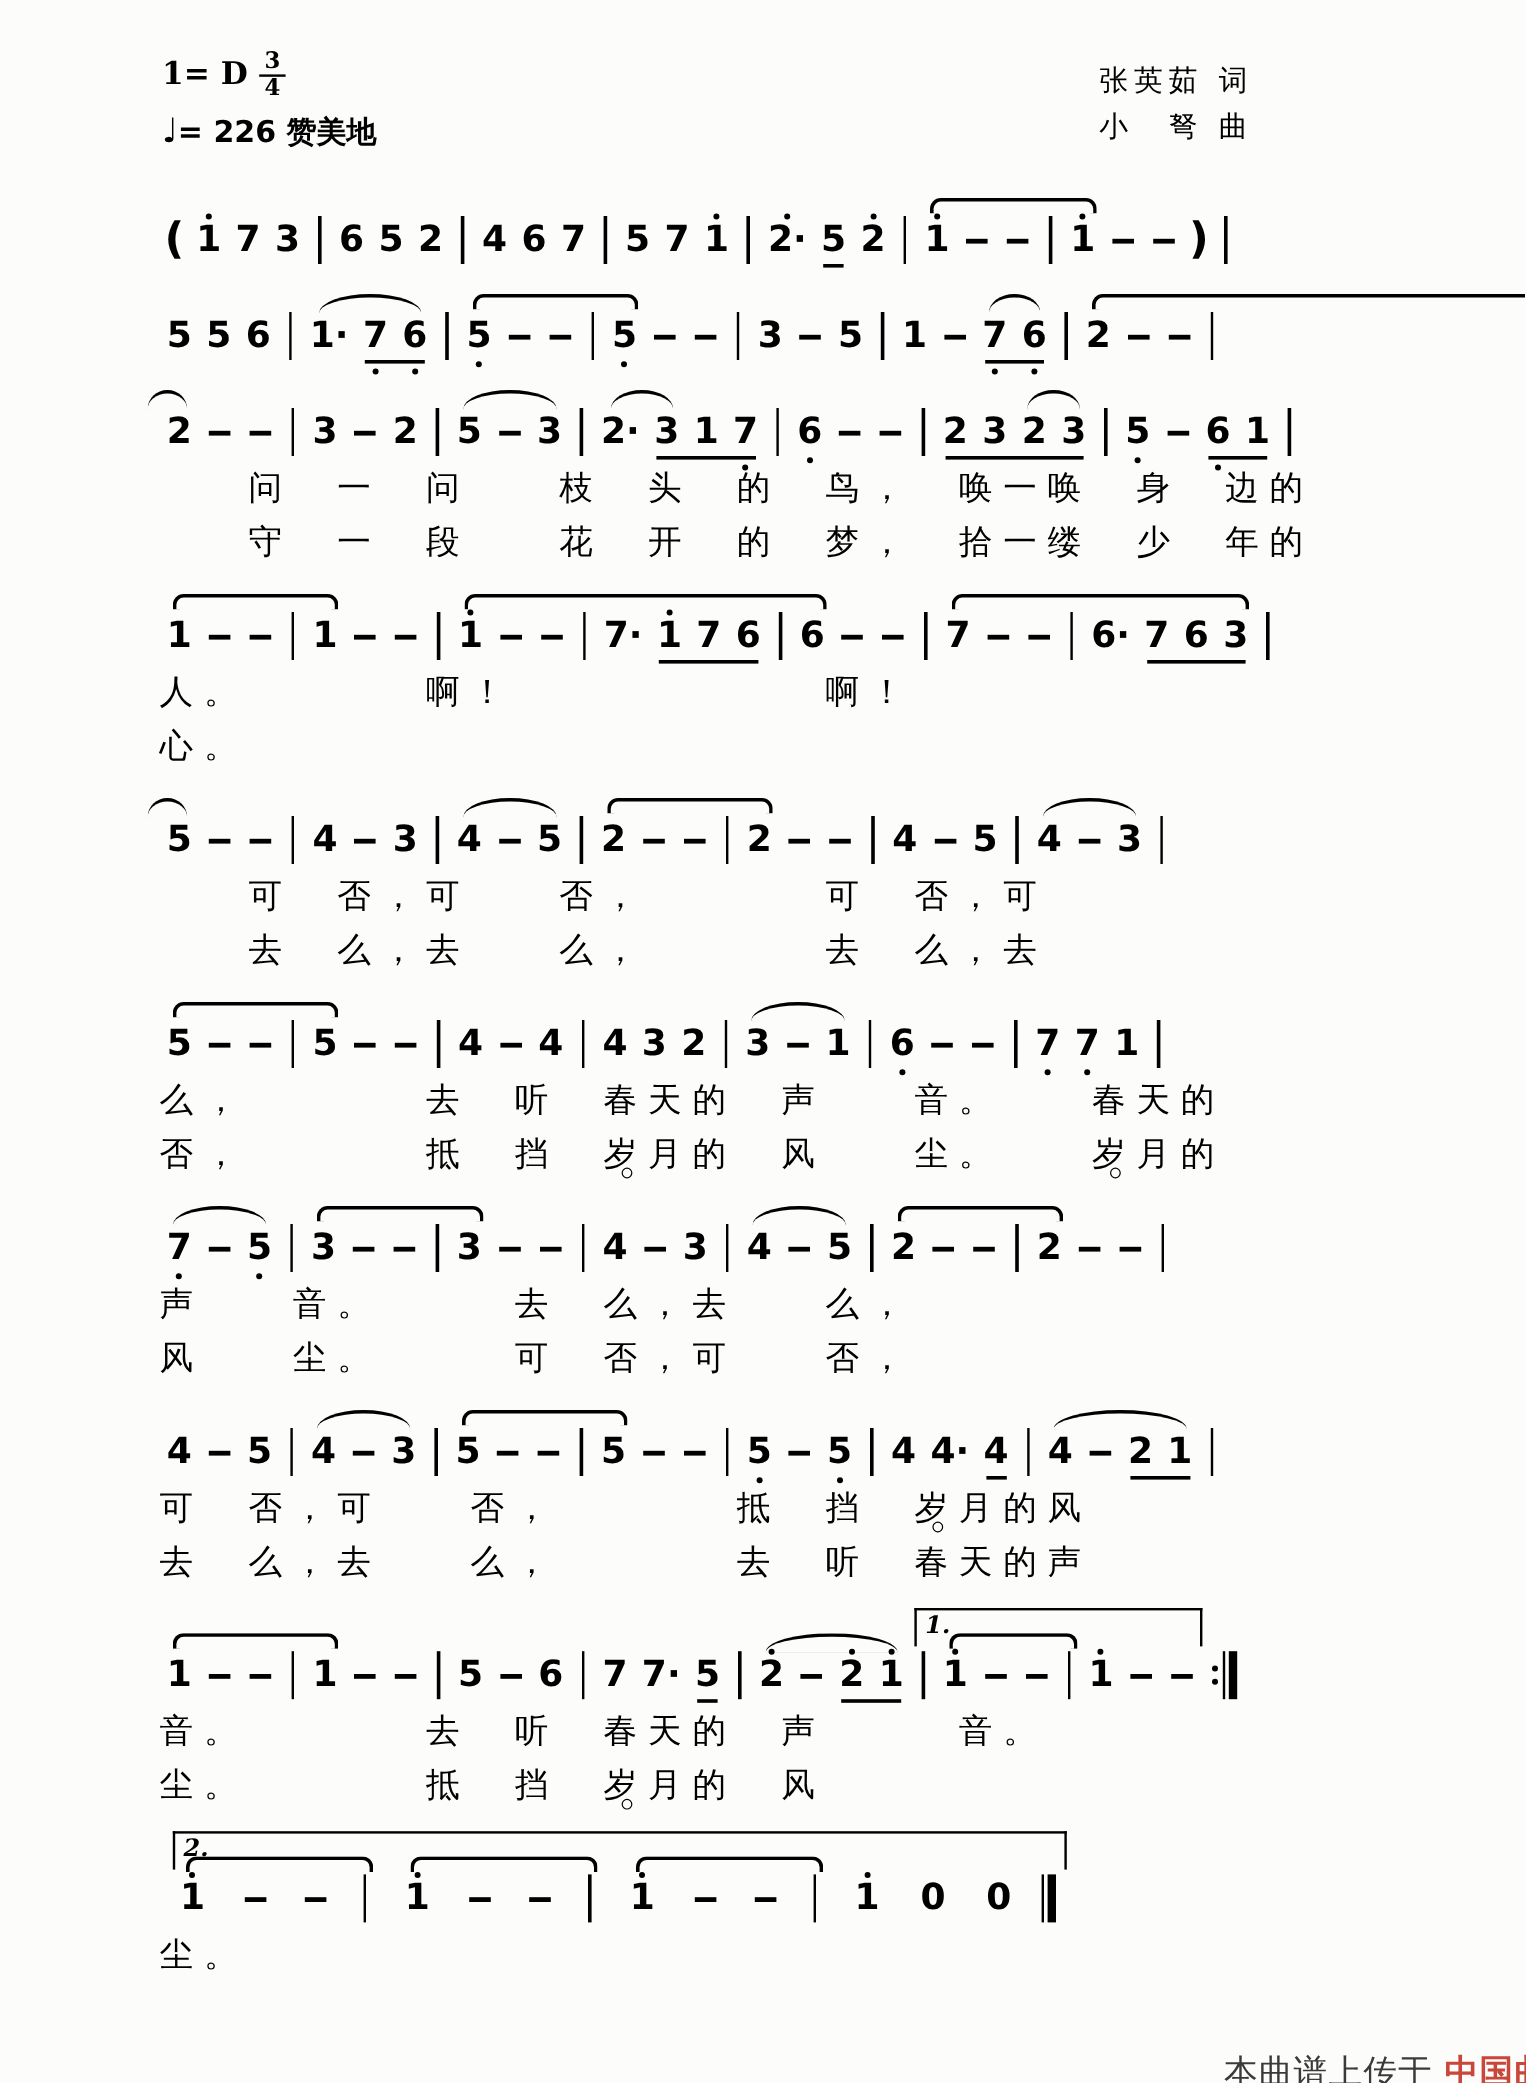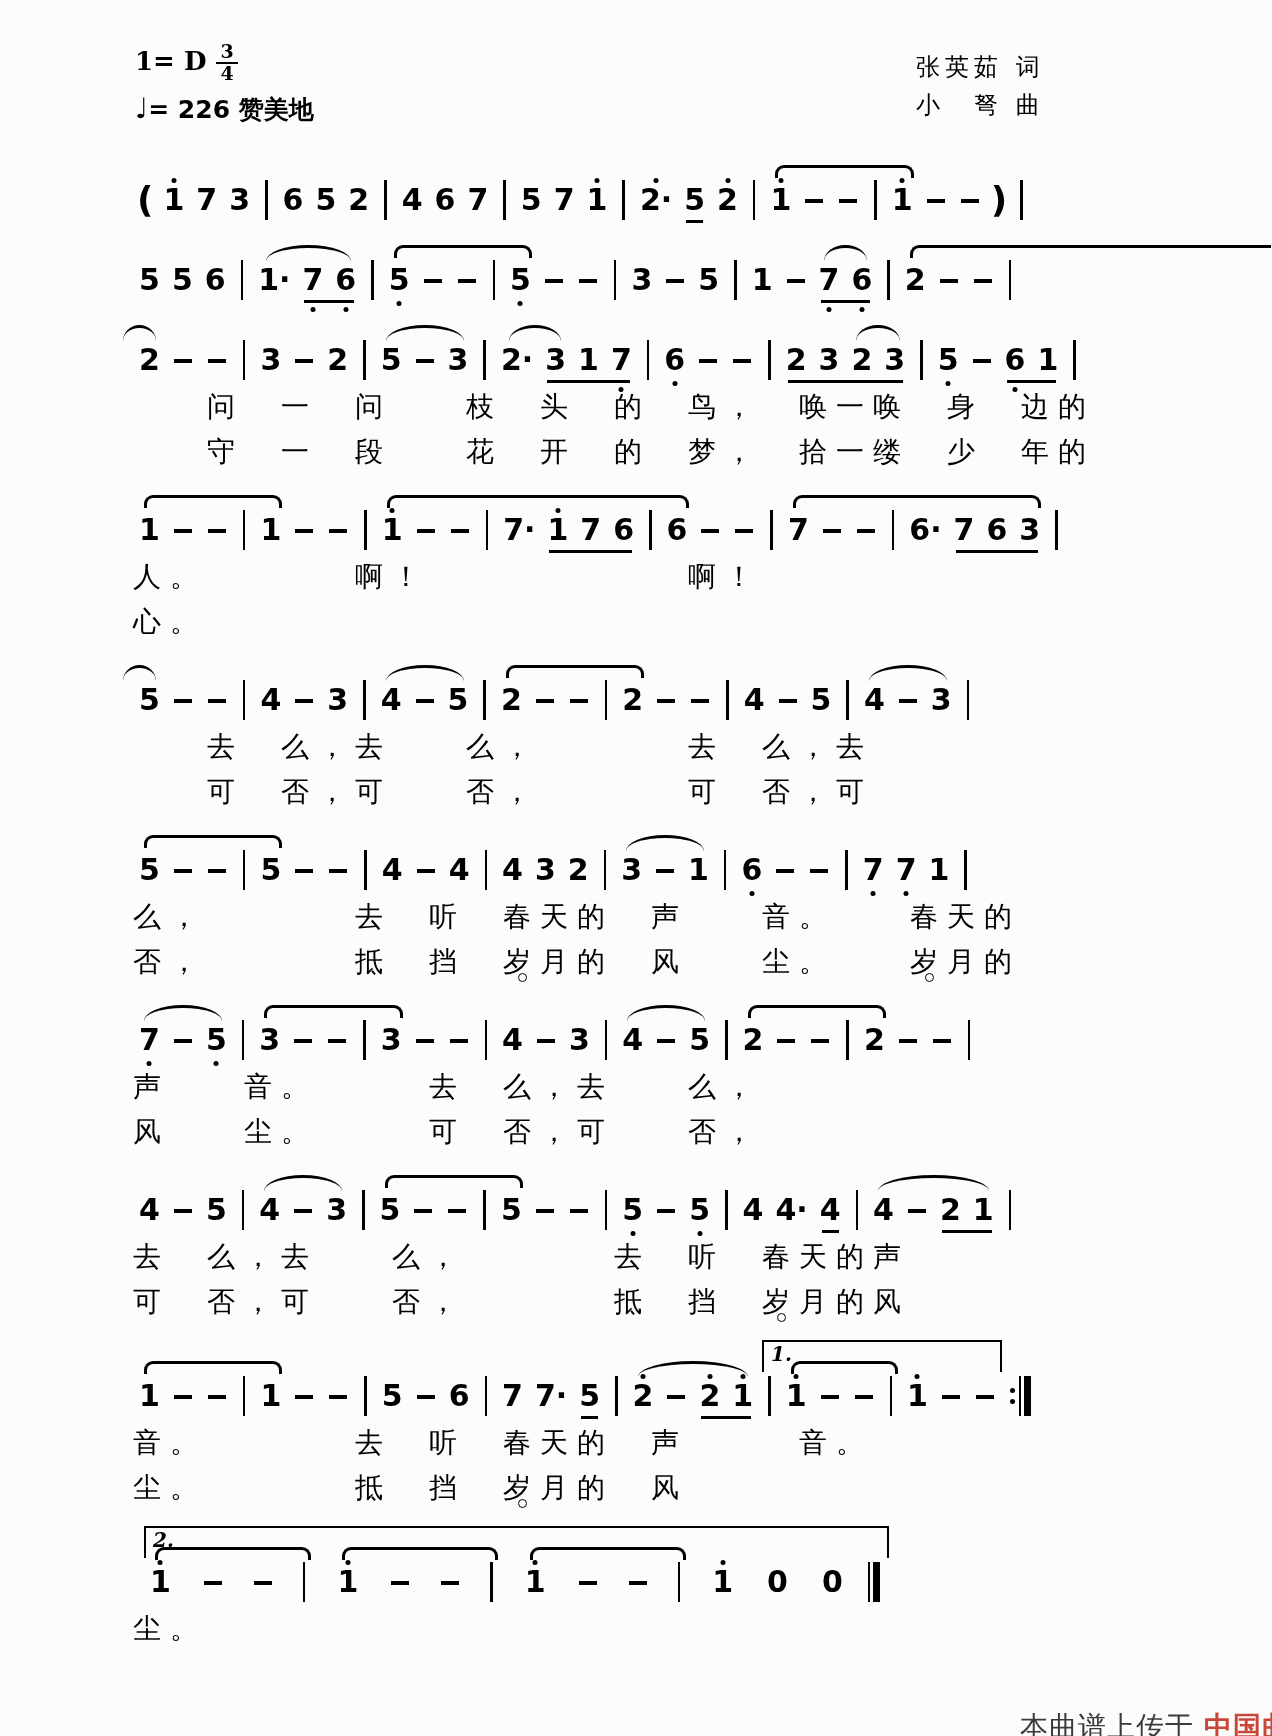"去 么，去 么， 去 么，去" div.lrow { order: before "可 否，可 否， 可 否，可" -> after "可 否，可 否， 可 否，可" }
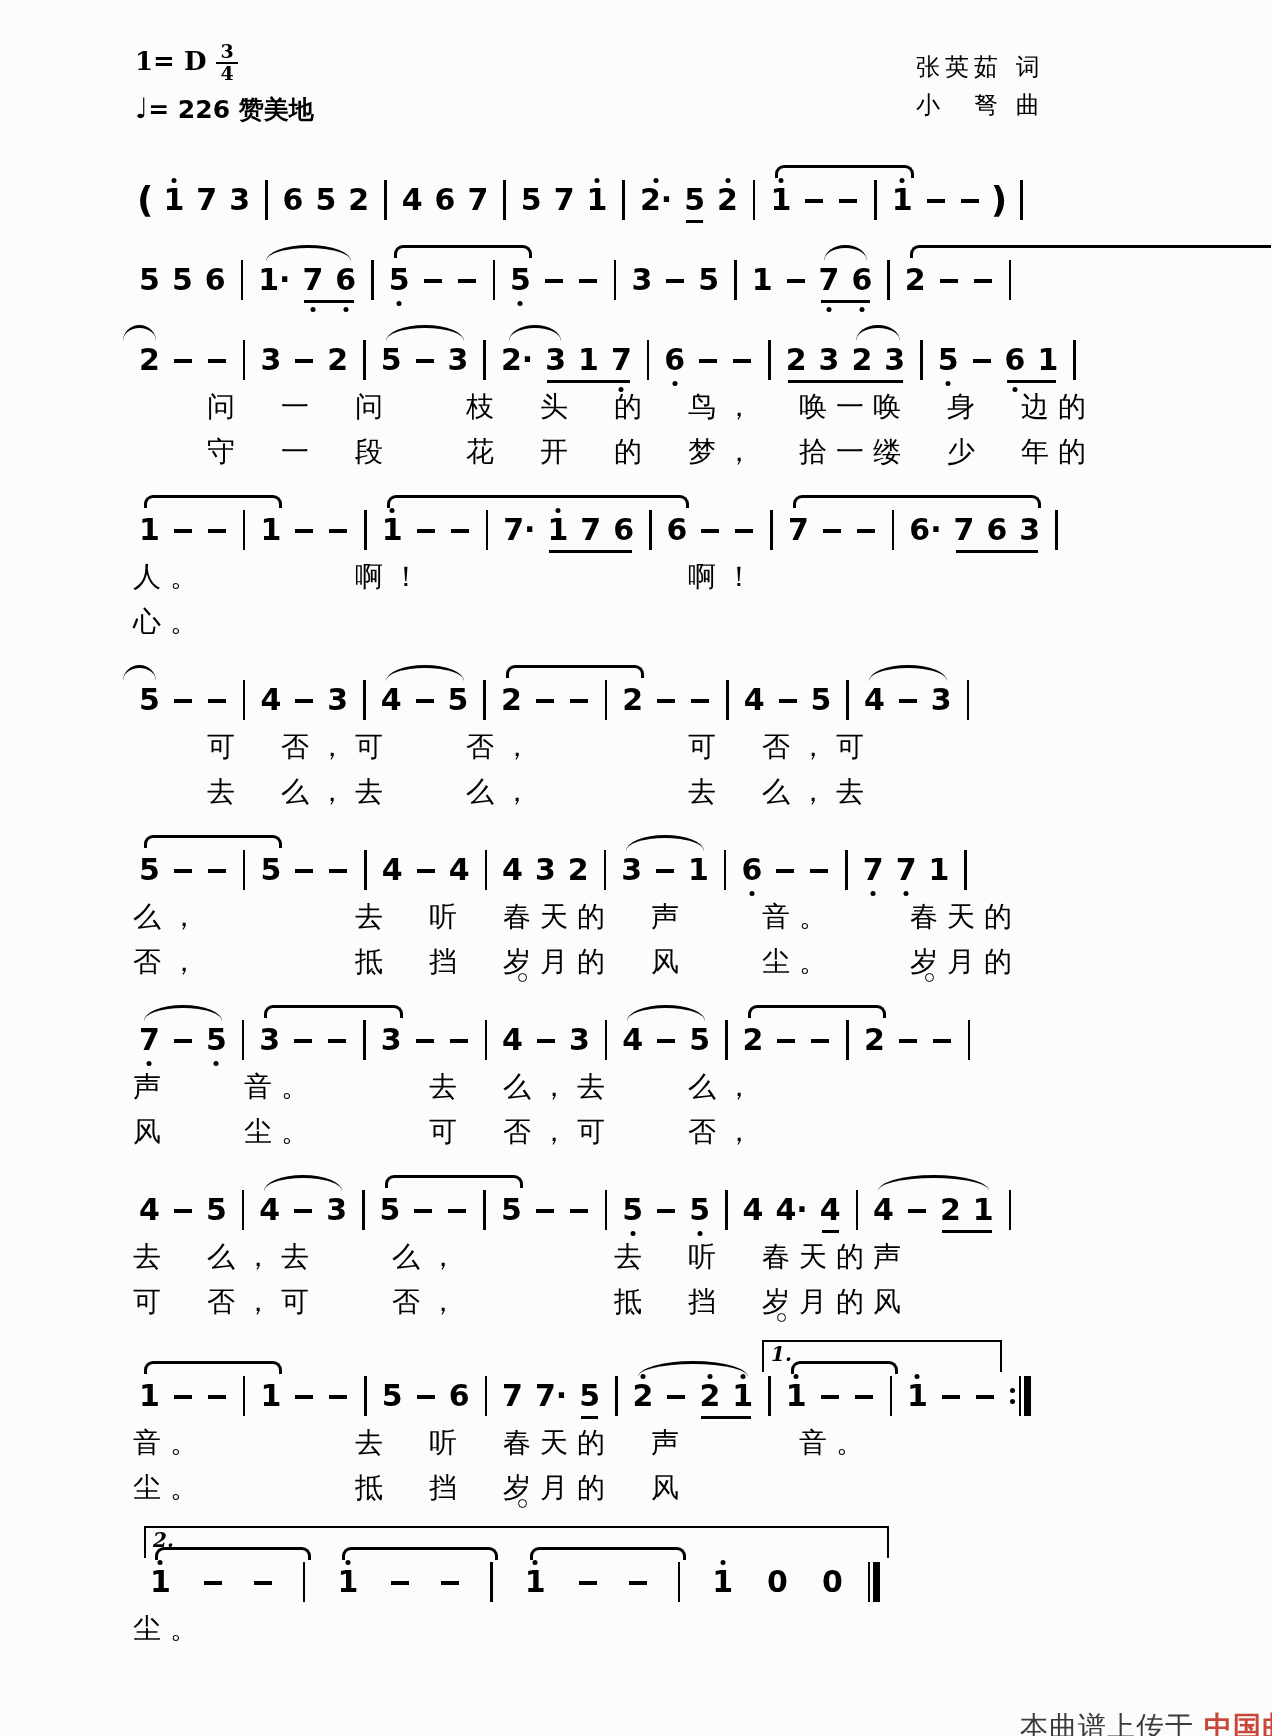"去 么，去 么， 去 听" div.lrow { order: before "可 否，可 否， 抵 挡" -> after "可 否，可 否， 抵 挡" }
